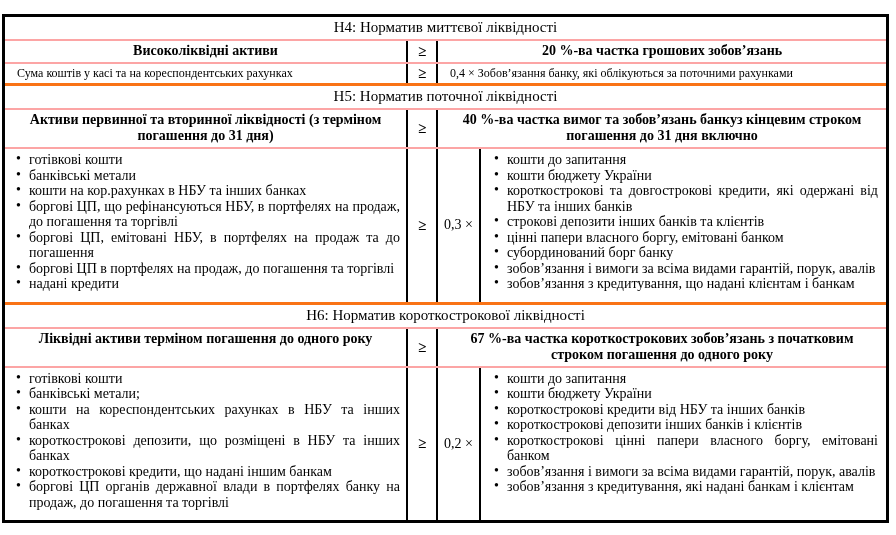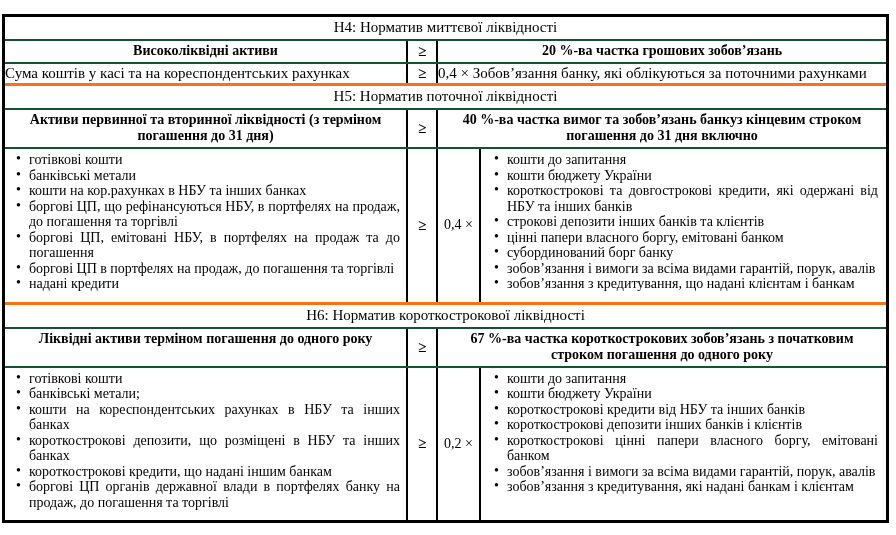"Високоліквідні активи" .row { border-top: 2px solid #14532d -> 2px solid #fca5a5 }
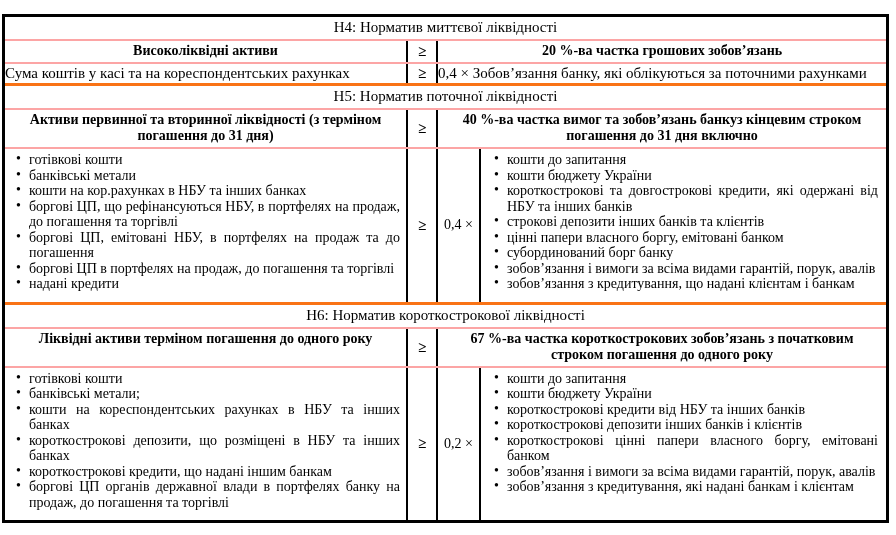"Сума коштів у касі та" .data-cell { font-size: 15px -> 12px; padding: 1px 0 2px -> 1px 12px 2px }
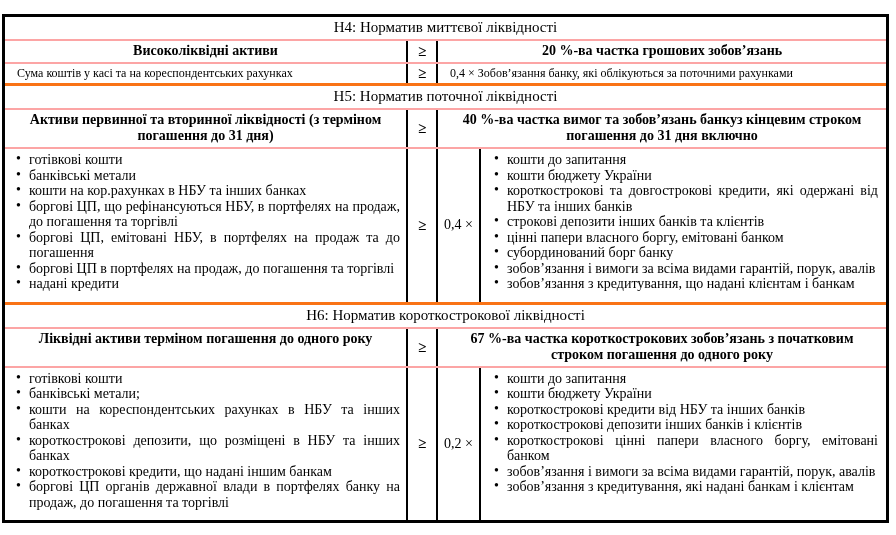"0,4 ×" div.mult-cell { text: 0,4 -> 0,3 }
